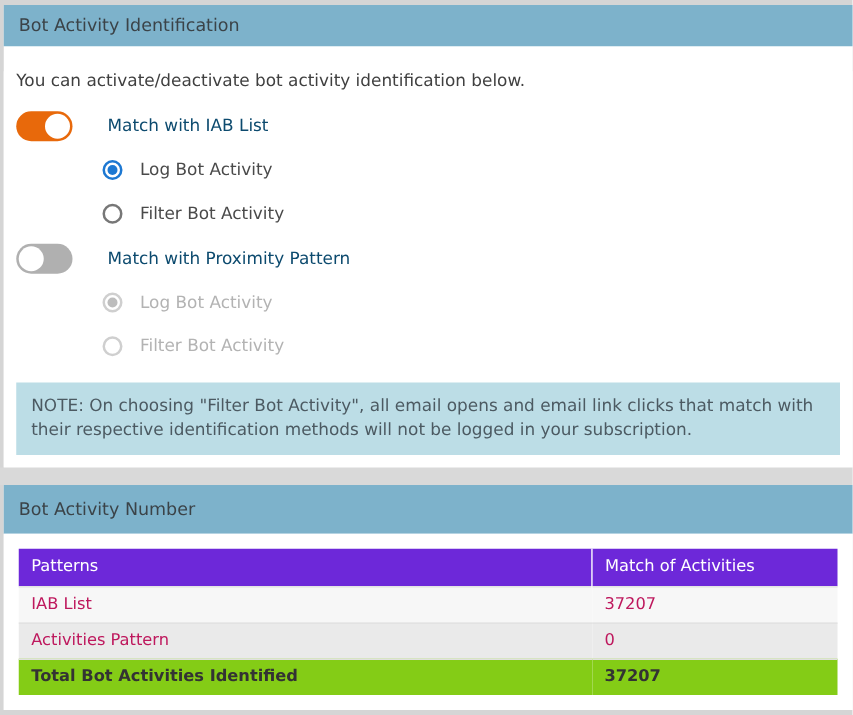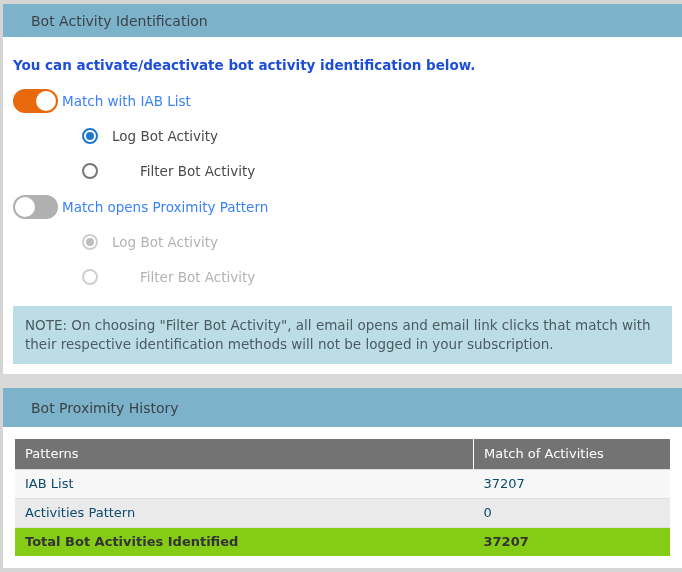"Bot Activity Identification" .panel-header { padding-left: 28px -> 12px }
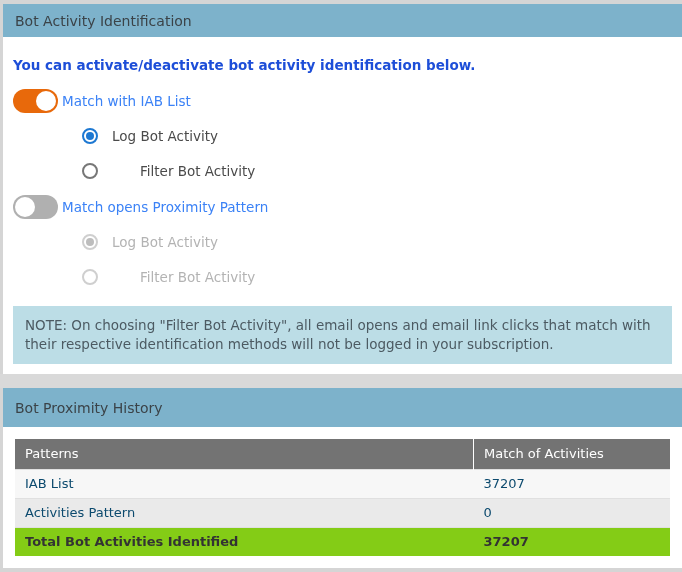"You can activate/deactivate bot activity" .instruction { color: #1d4ed8 -> #404040; font-weight: bold -> none }
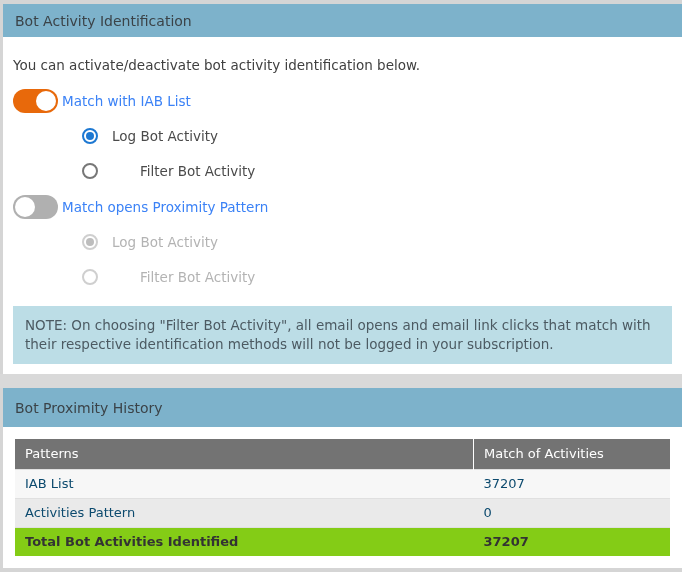"Match with IAB List" .toggle-label { color: #3b82f6 -> #0c4a6e; margin-left: 4px -> 28px }
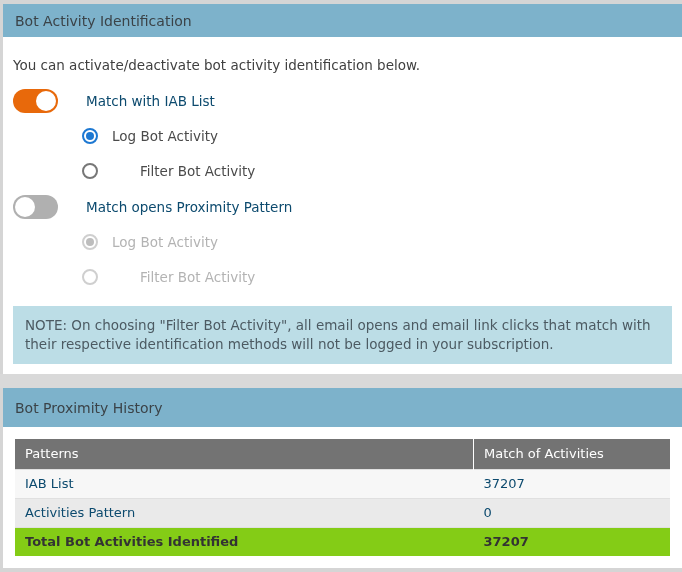"Filter Bot Activity" .radio-row.r-second { gap: 28px -> none }
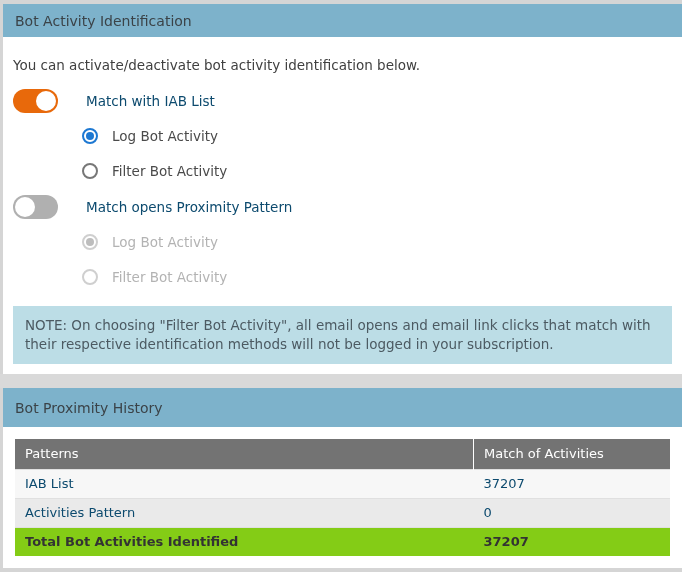"Match opens Proximity Pattern" span.toggle-label { text: opens -> with }
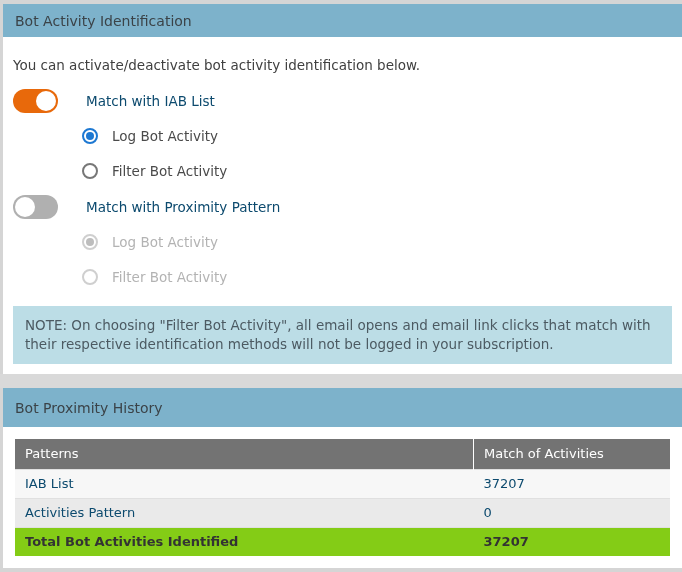"Bot Proximity History" span { text: Proximity History -> Activity Number }
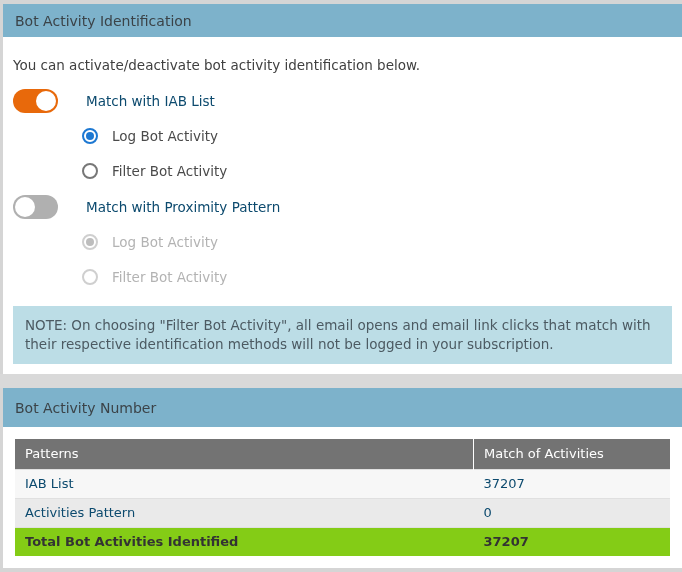"Patterns" table.history th { background: #737373 -> #6d28d9 }
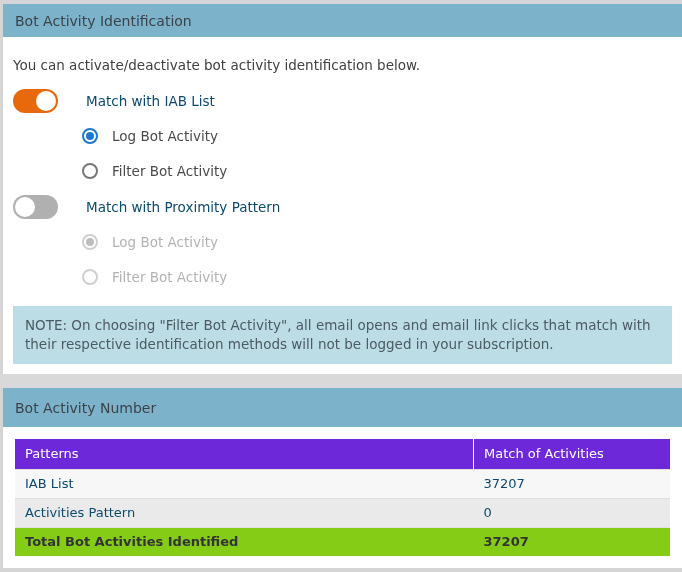"IAB List" table.history td { color: #0c4a6e -> #be185d }
